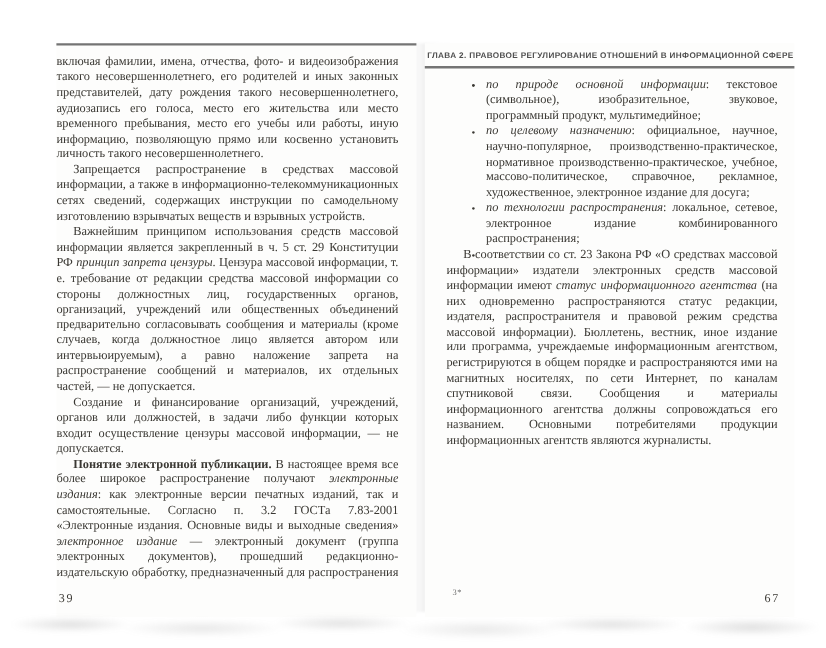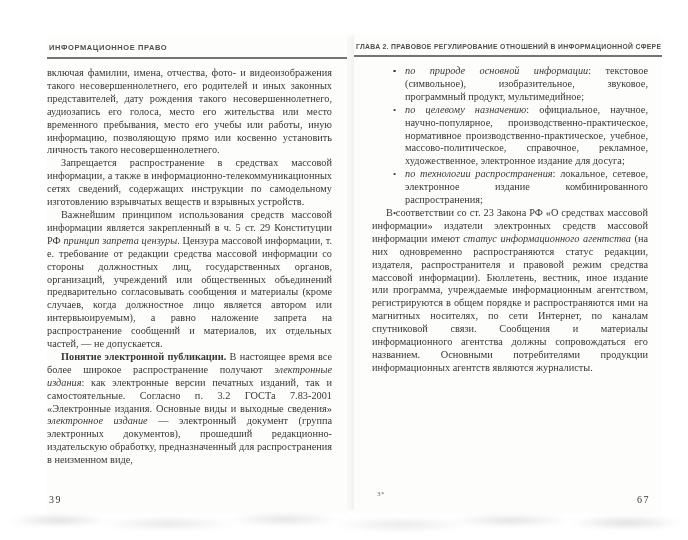"ИНФОРМАЦИОННОЕ ПРАВО" div.running-head { html: <div>ИНФОРМАЦИОННОЕ ПРАВО</div> -> none }
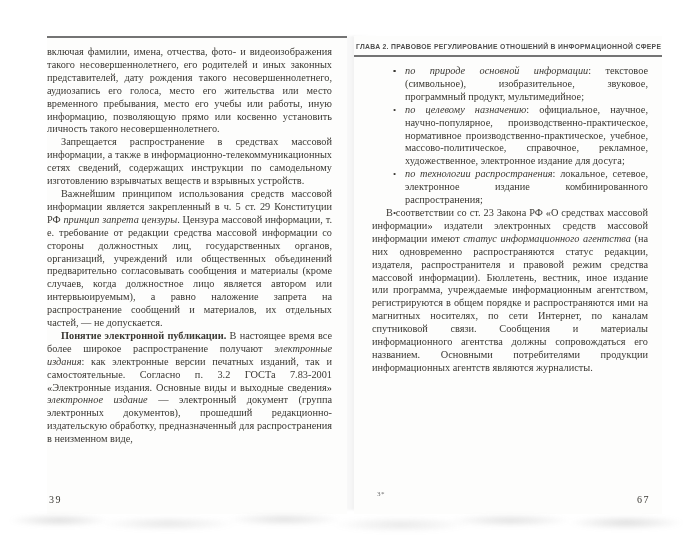"Создание и финансирование организаций," p.para { html: none -> <p><span>Создание и финансирование организаций, учреждений, органов или должностей, в задачи либо функции которых входит осуществление цензуры массовой информации, — не допускается.</span></p> }
